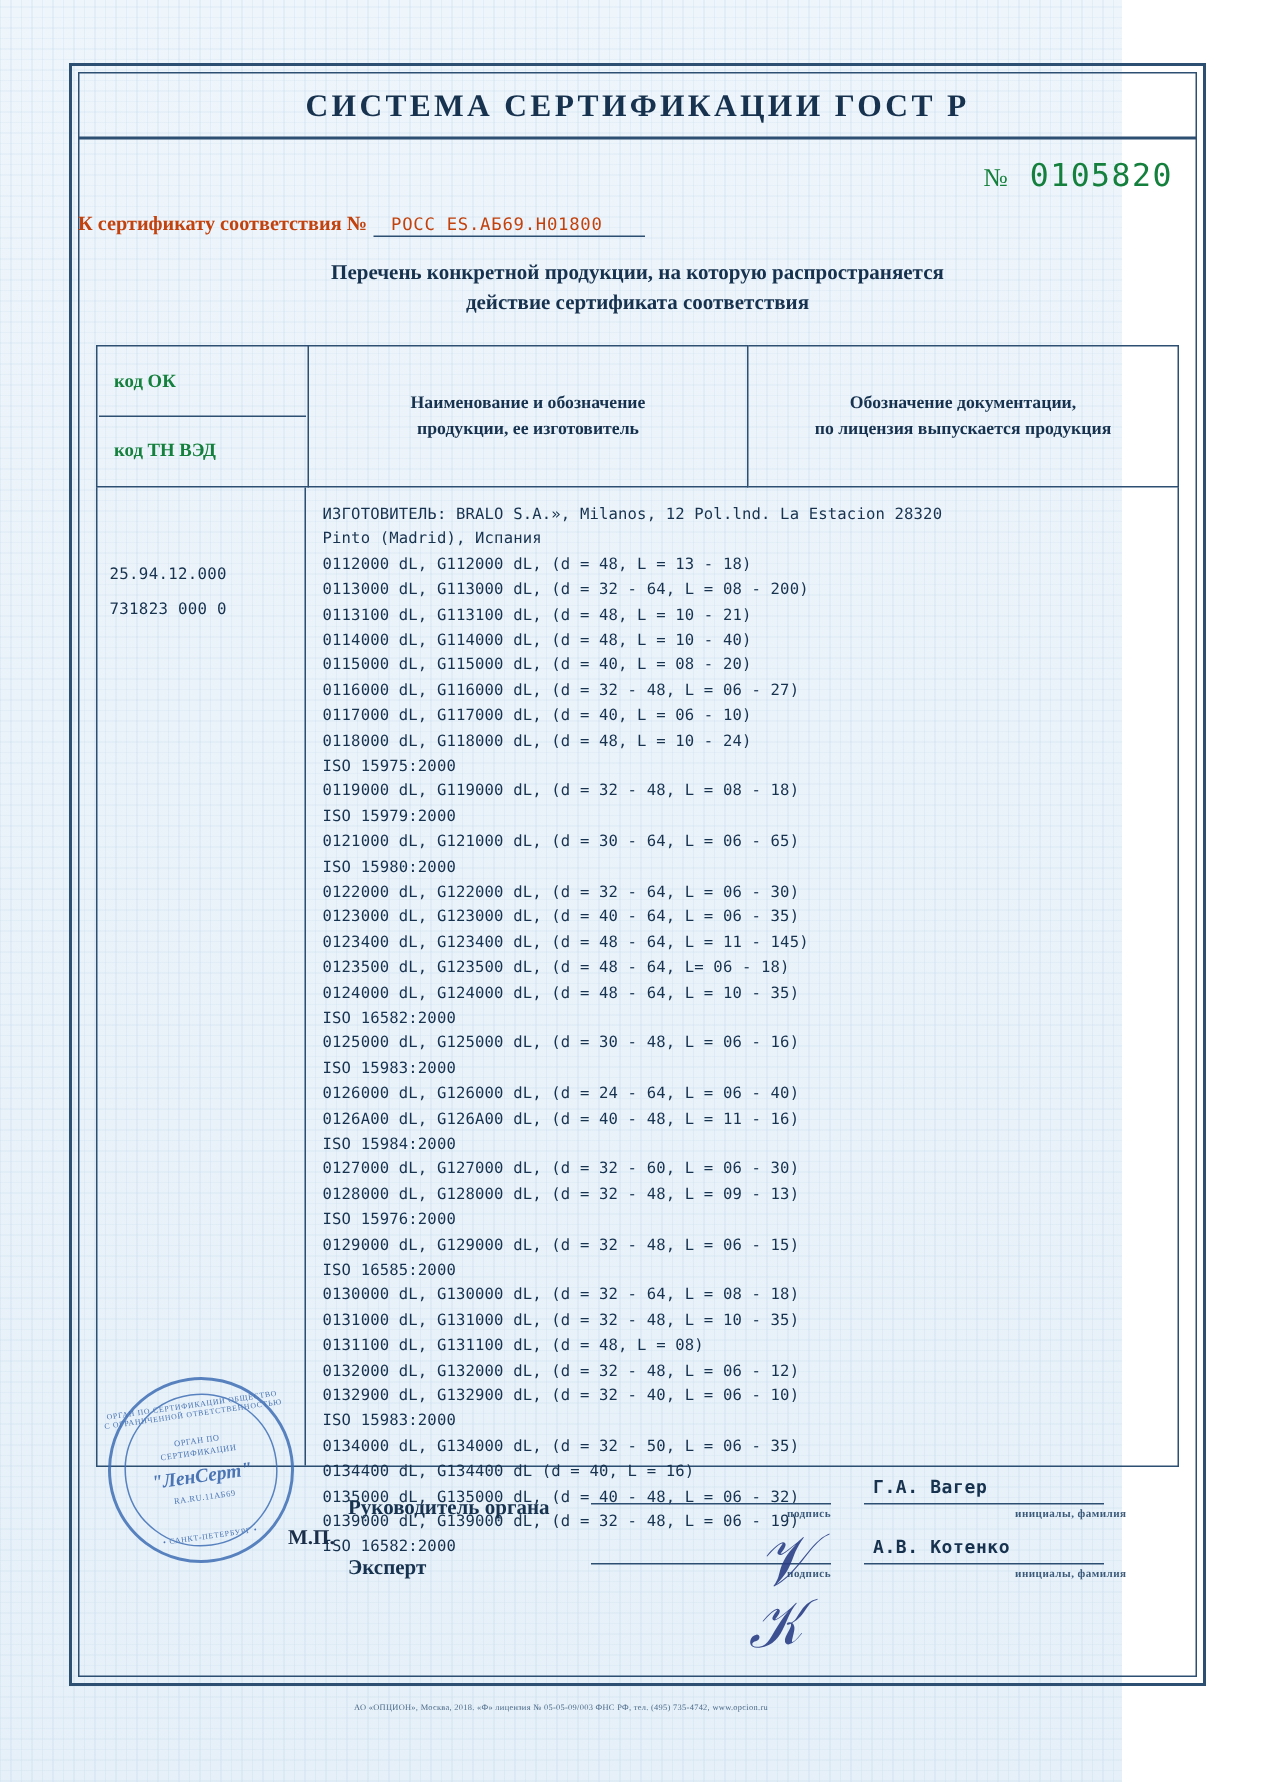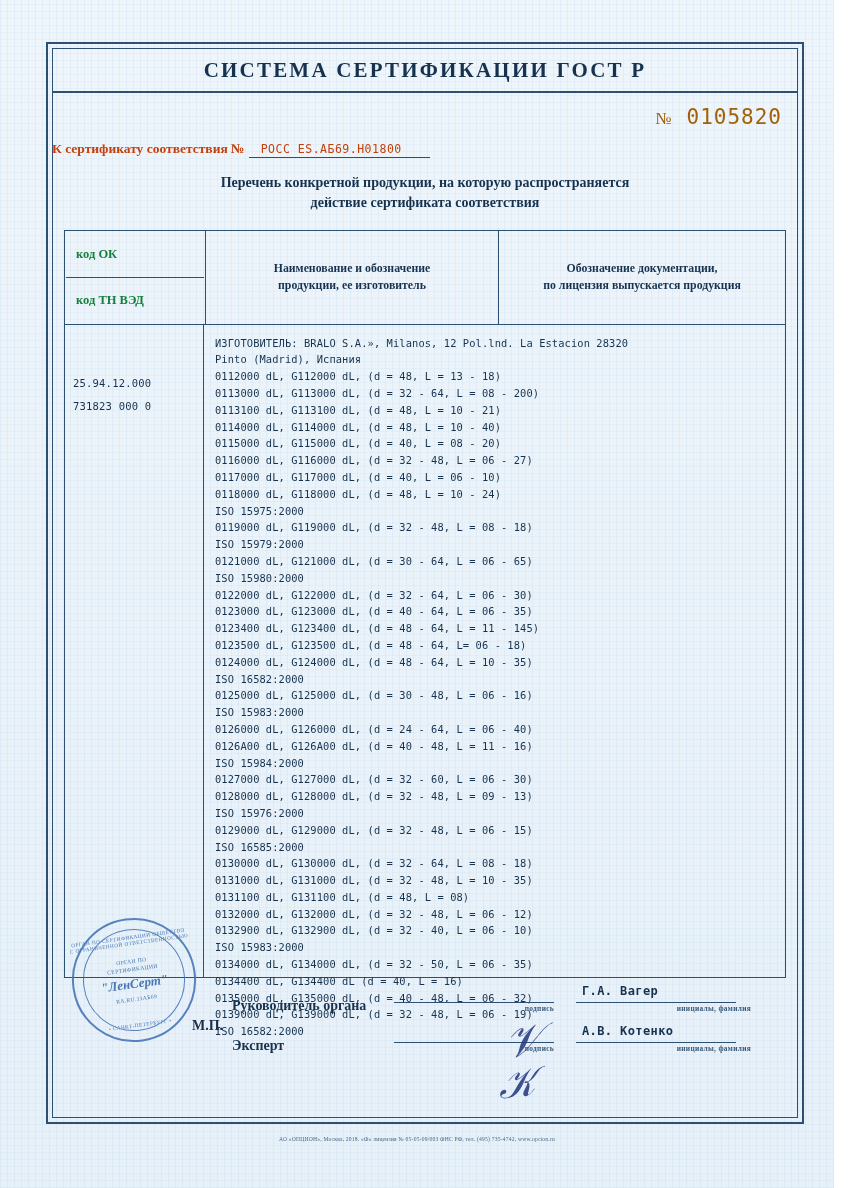"СИСТЕМА СЕРТИФИКАЦИИ ГОСТ Р" .page { width: 834px -> 748px }
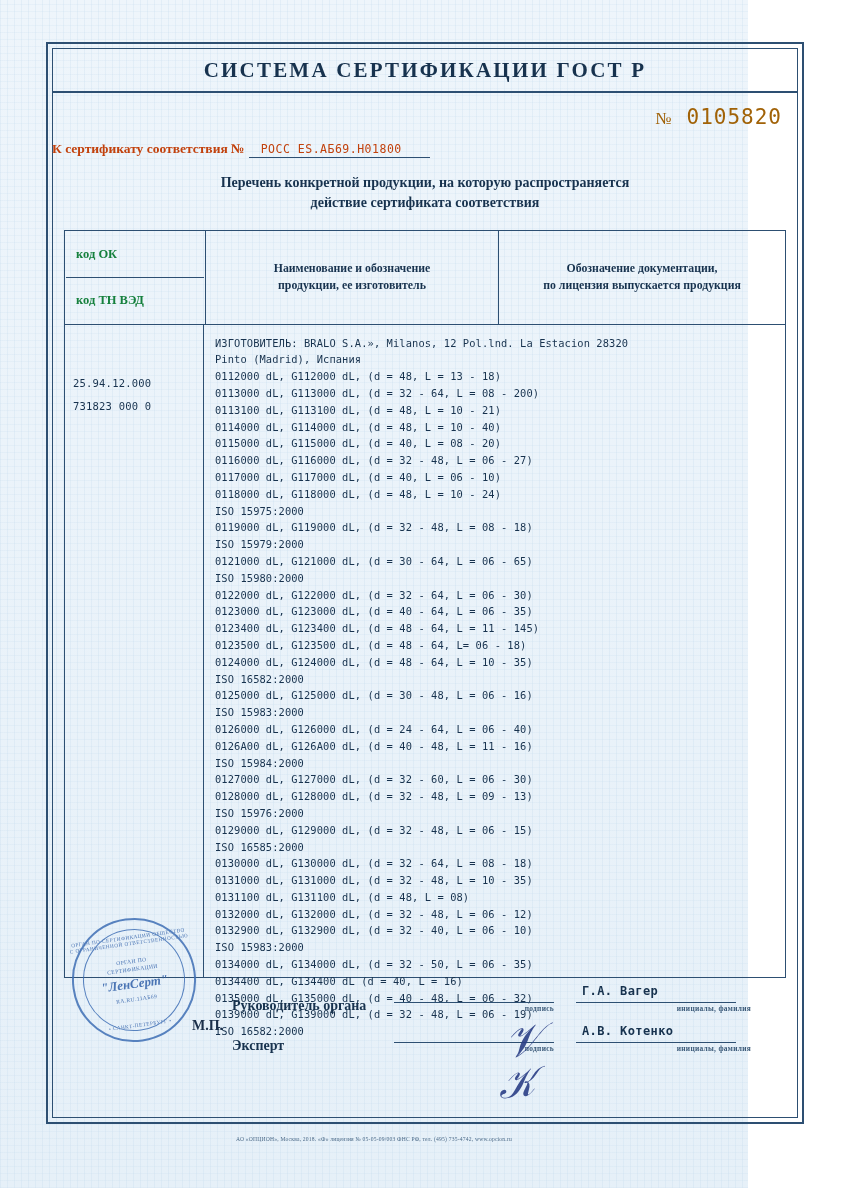"№ 0105820" .doc-number { color: #a16207 -> #15803d }
